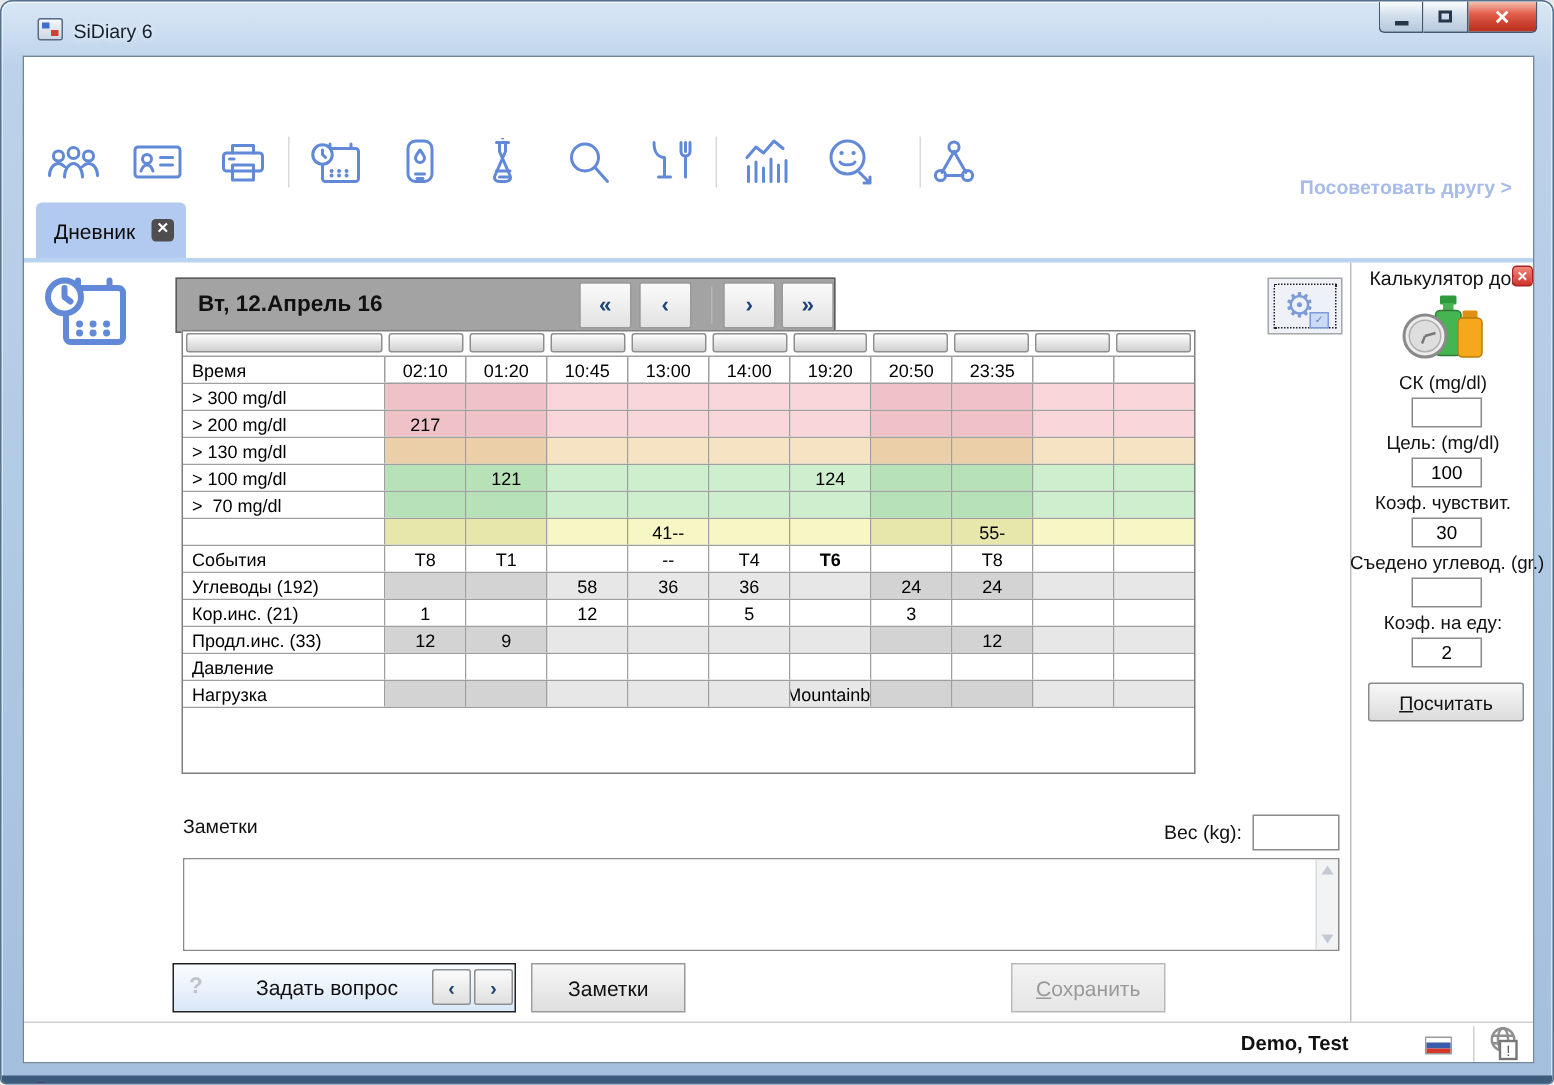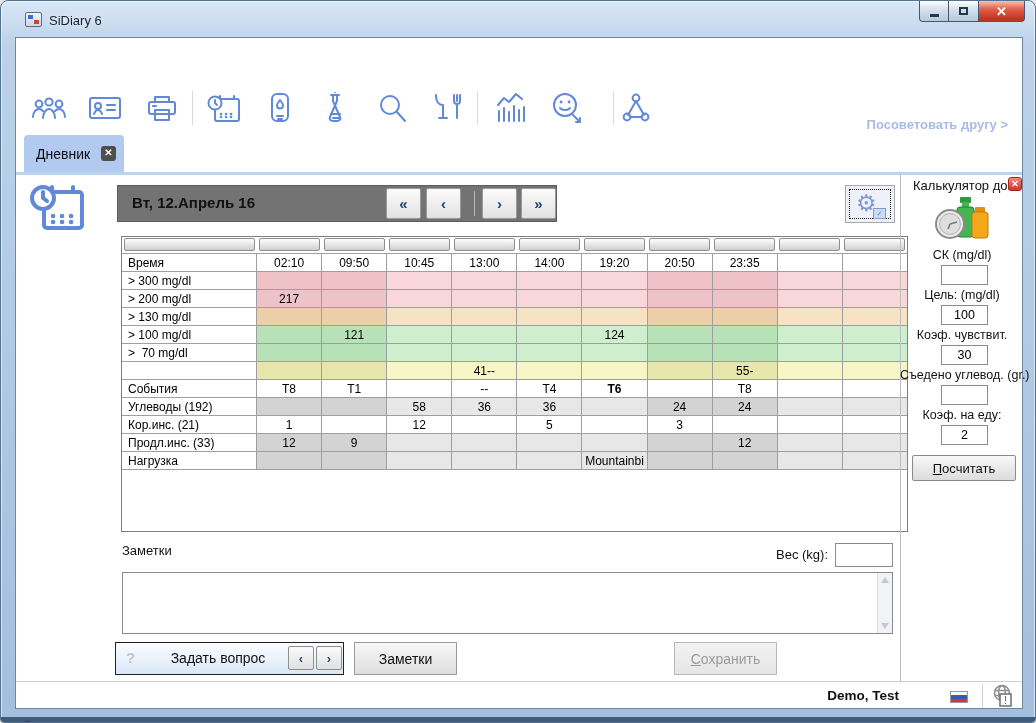"Вт, 12.Апрель 16" #date-bar { background: #737373 -> #a3a3a3 }
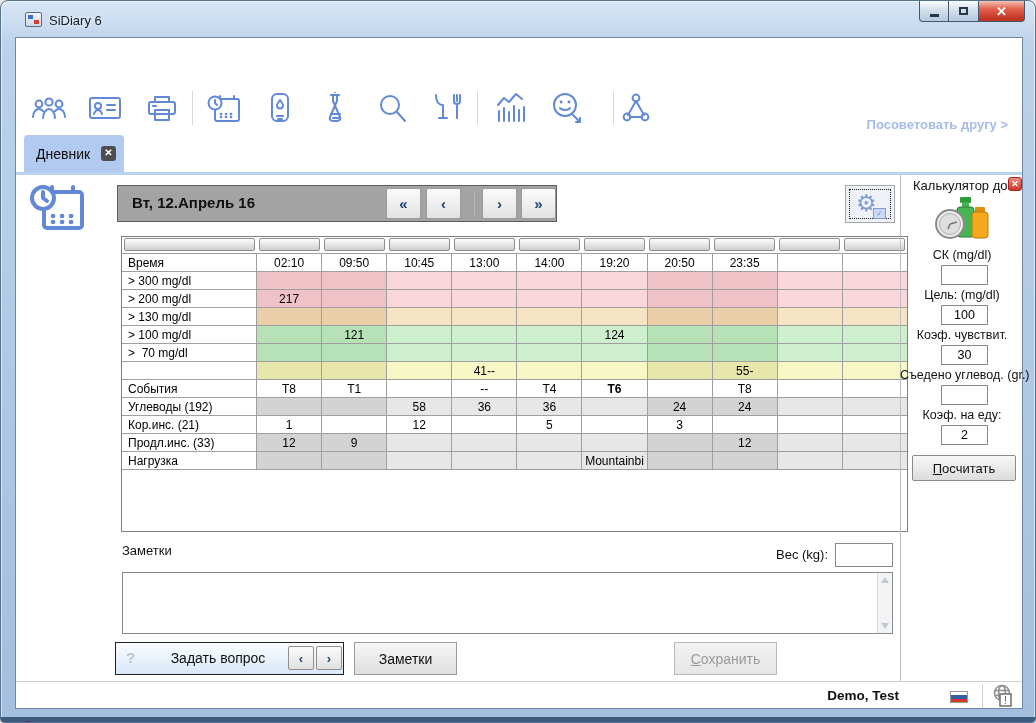"Время" #diary-table { top: 198px -> 182px; width: 787px -> 676px }
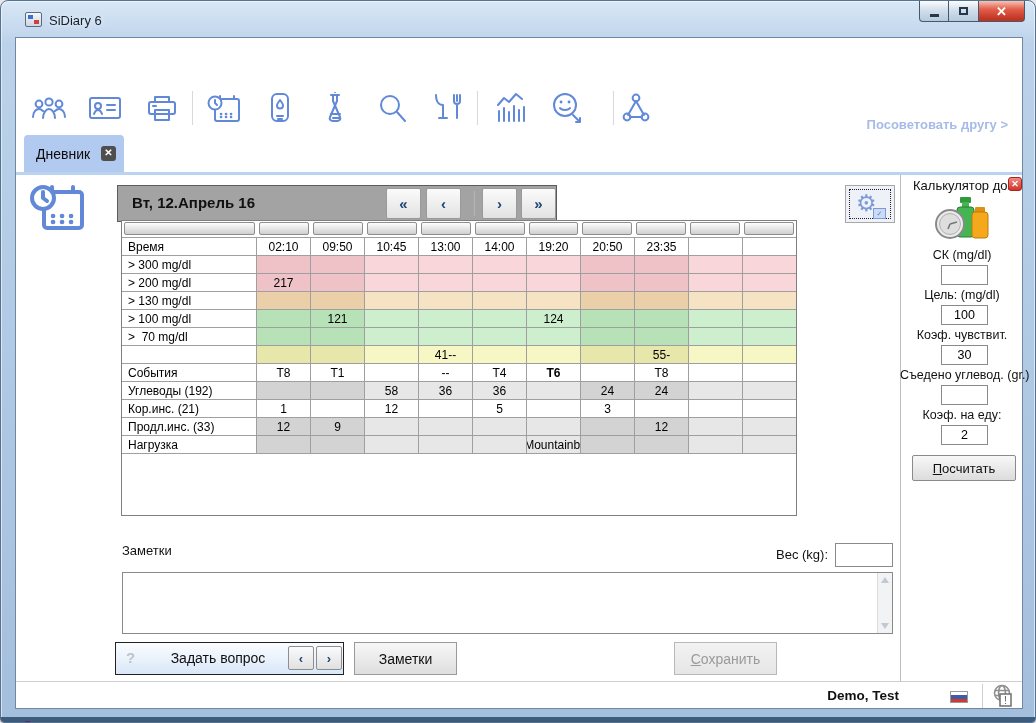"09:50" div.cell { text: 09:50 -> 01:20 }
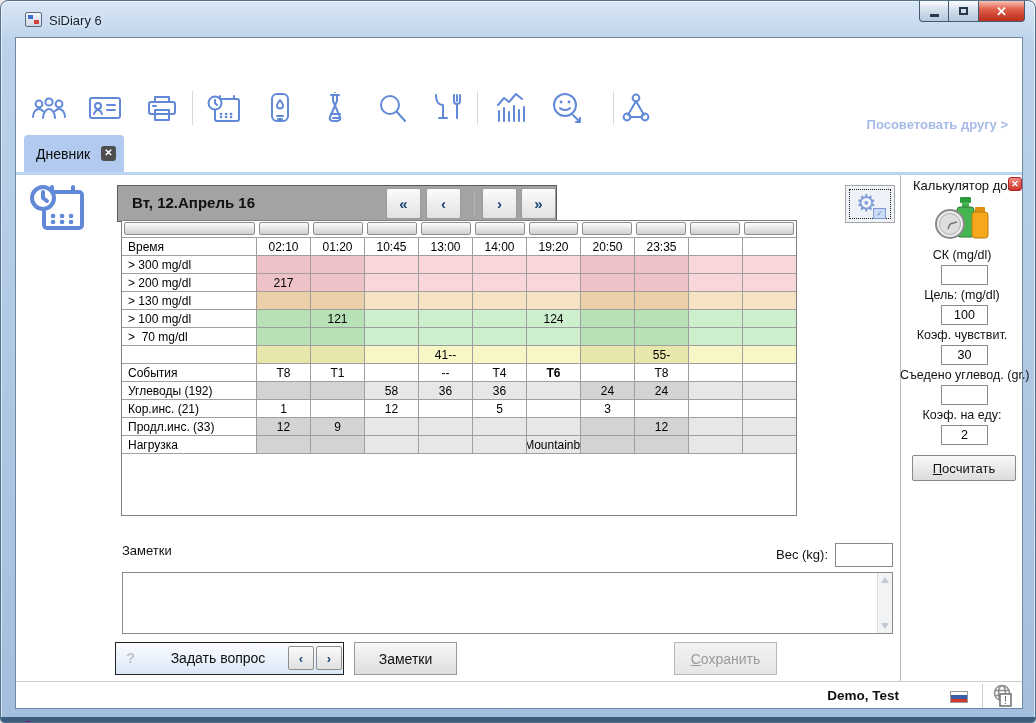"Давление" div.trow { html: none -> <div> <div>Давление</div> <div></div> <div></div> <div></div> <div></div> <div></div> <div></div> <div></div> <div></div> <div></div> <div></div> </div> }
